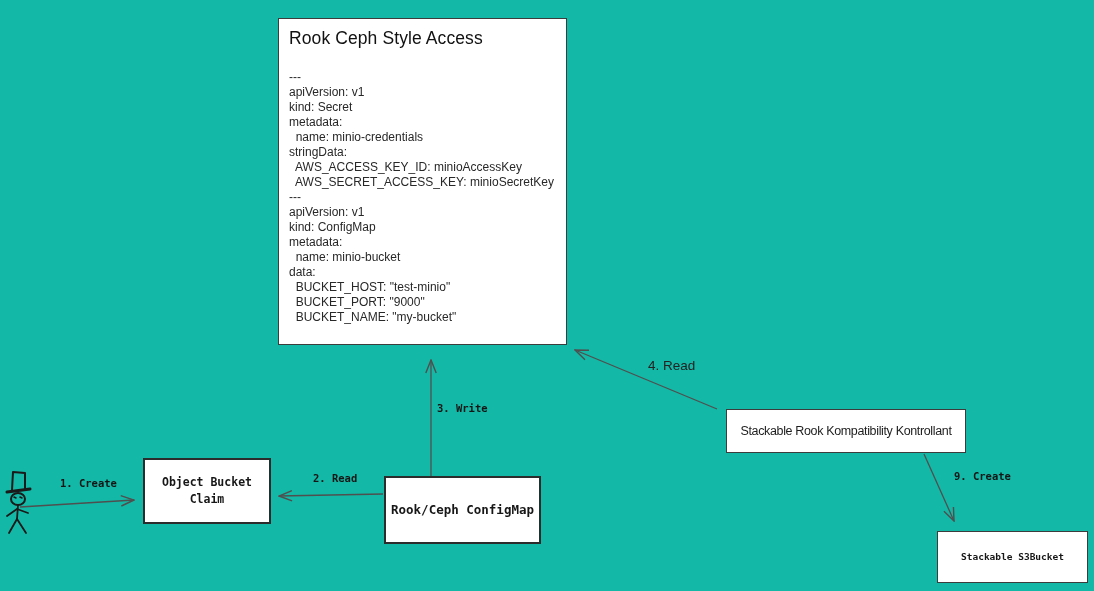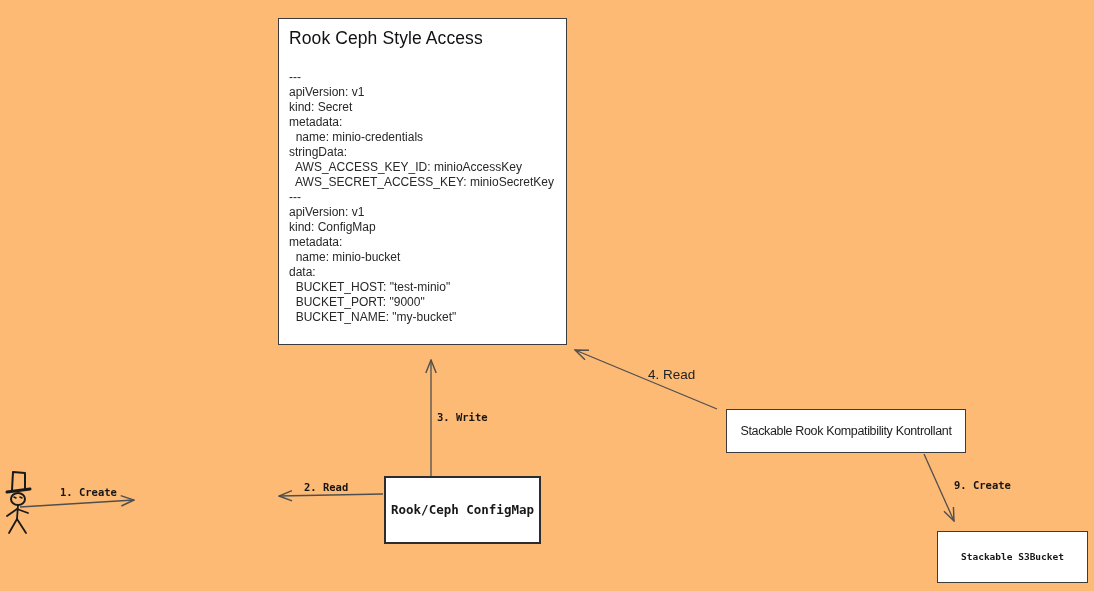"Rook Ceph Style Access" #stage { background: #fdba74 -> #14b8a6 }
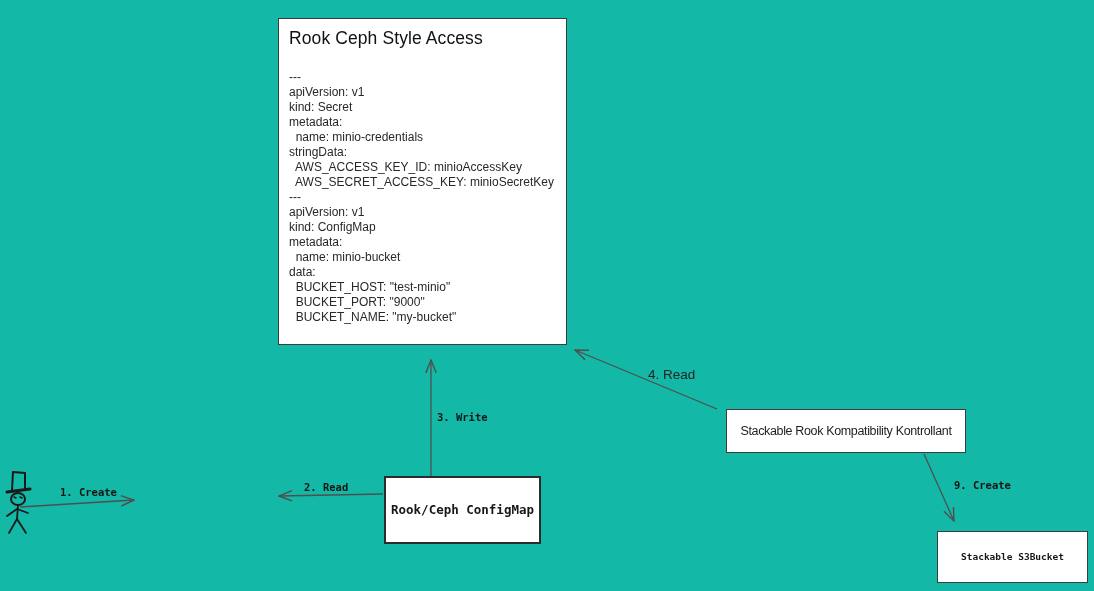"4. Read" .arrow-label { margin-top: 9px -> none }
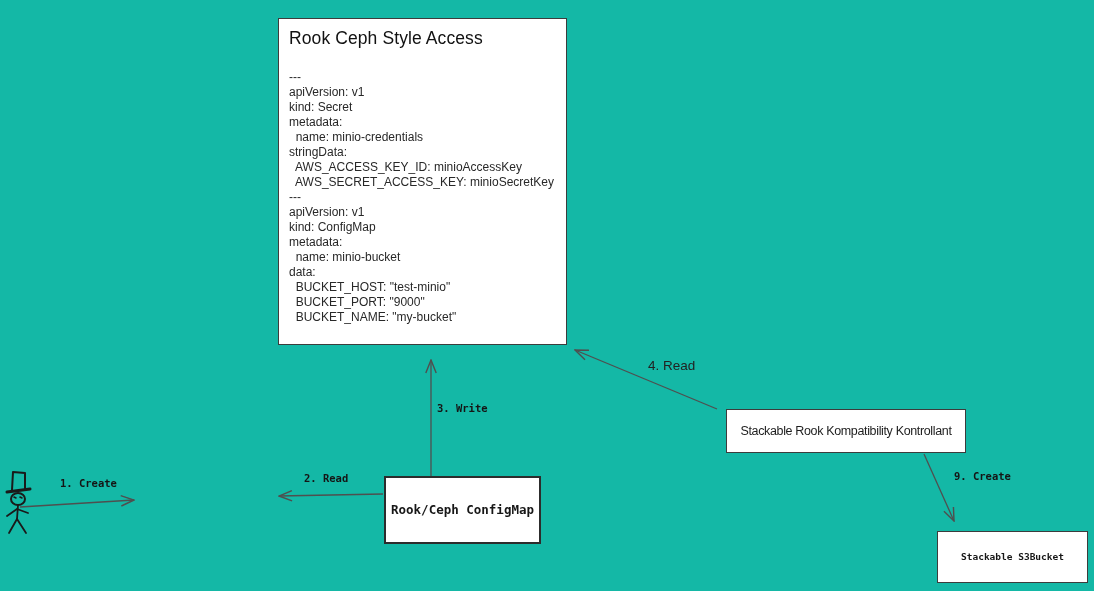"Object Bucket" div.box { html: none -> <div> <span>Object Bucket Claim</span> </div> }
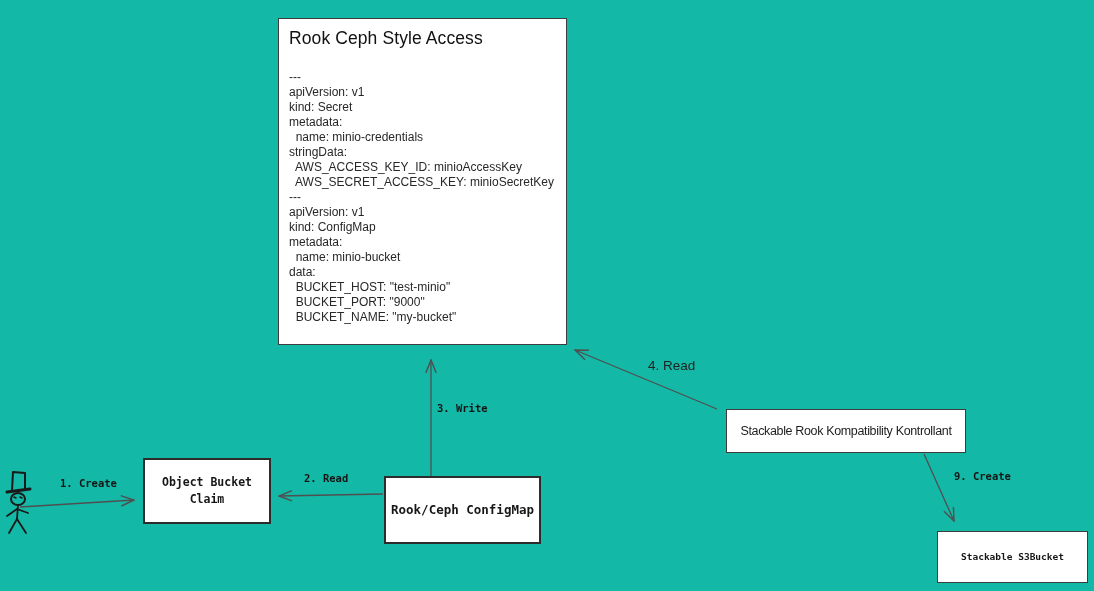"2. Read" #label-2 { left: 304px -> 313px }
